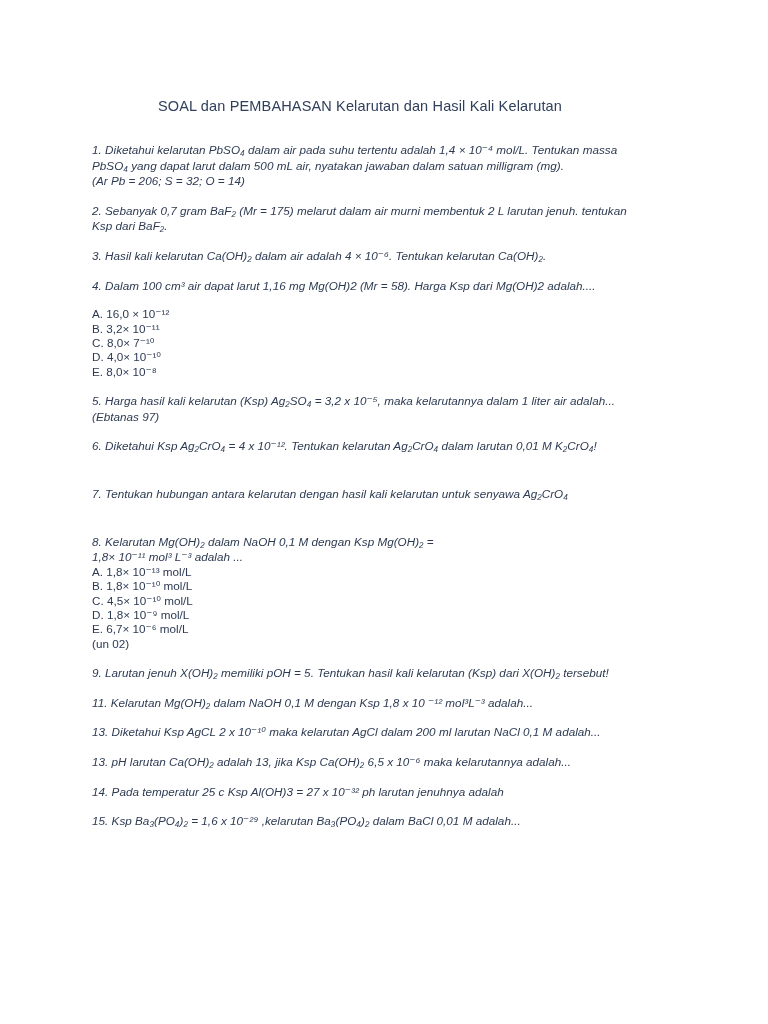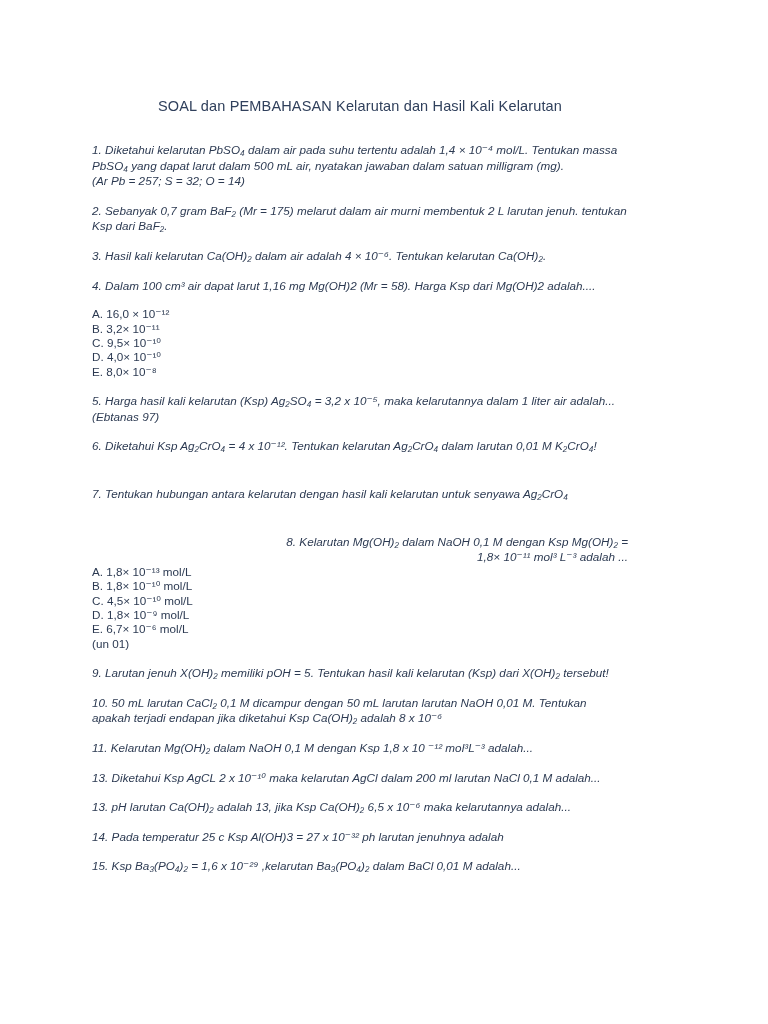"(Ar Pb = 257; S" span { text: 257 -> 206 }
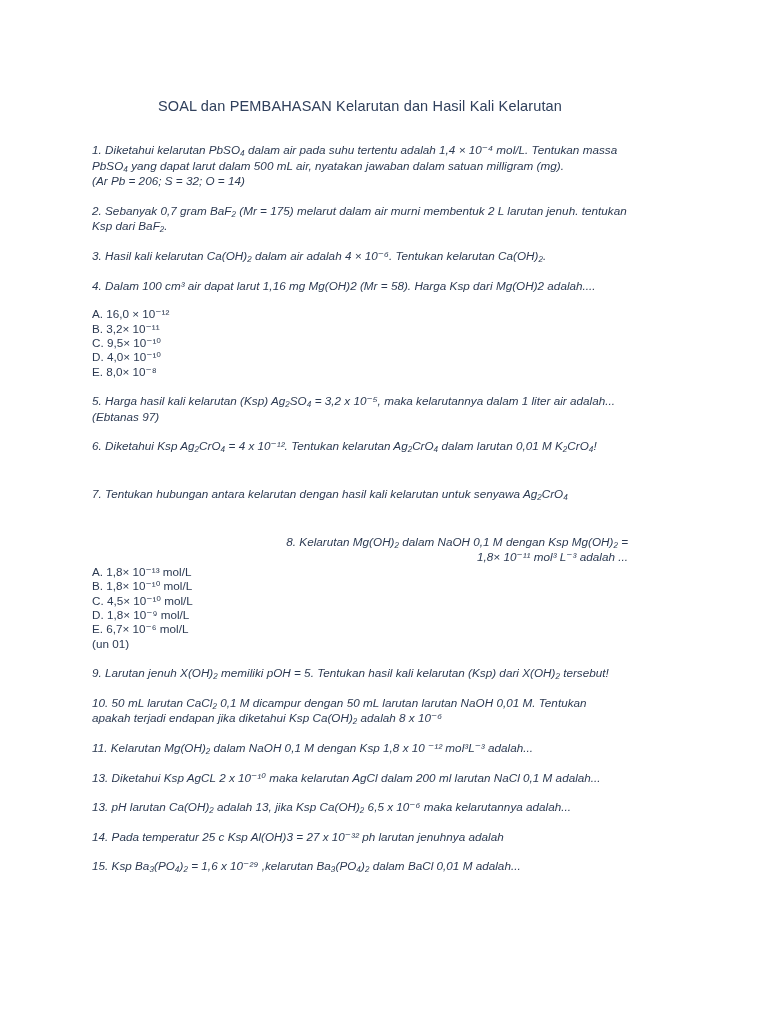"C. 9,5× 10⁻¹⁰" span.opt { text: 9,5× 10 -> 8,0× 7 }
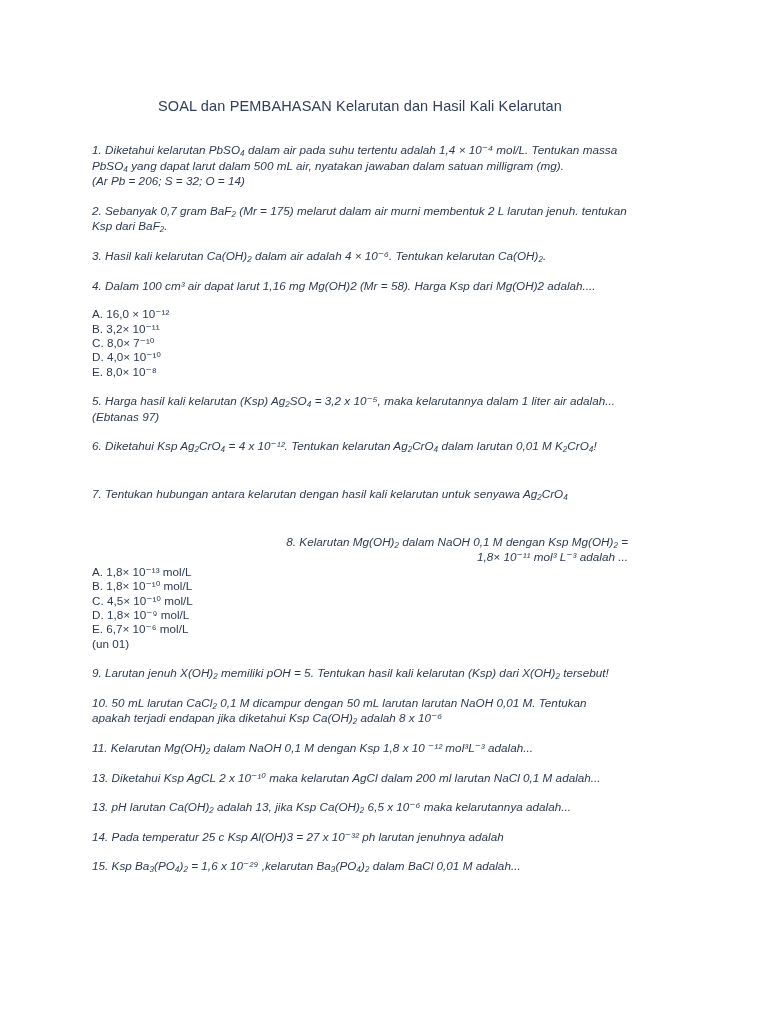"8. Kelarutan Mg(OH)₂ dalam NaOH" .qblock.tight { text-align: right -> none }
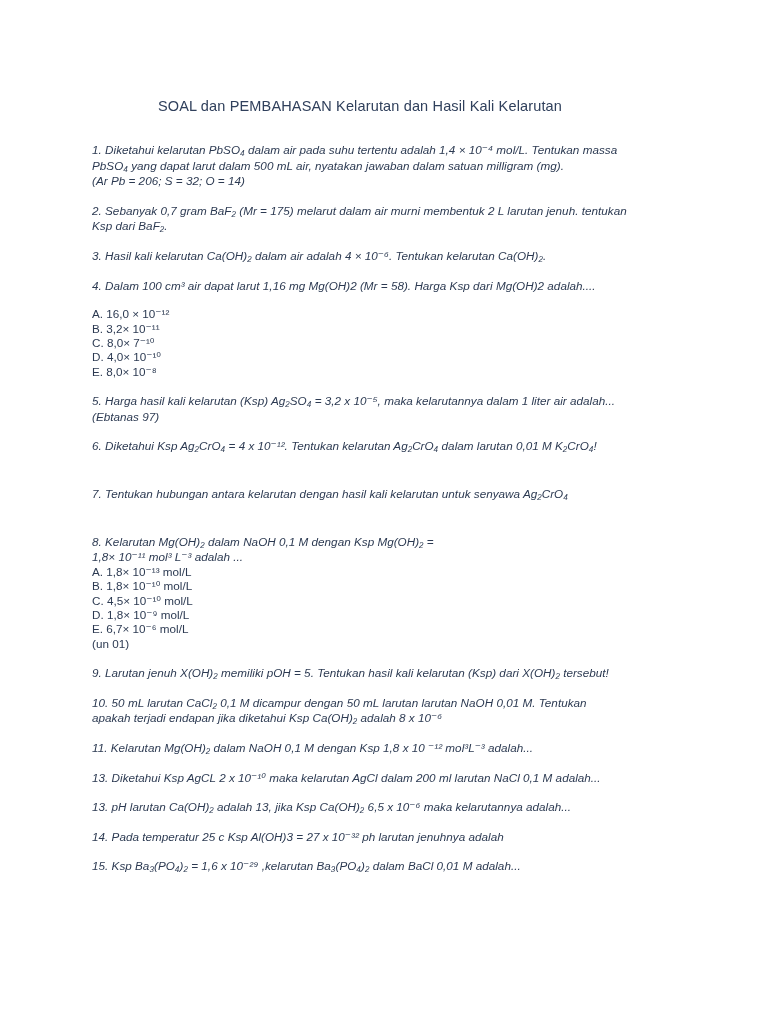"(un 01)" span.opt { text: 01 -> 02 }
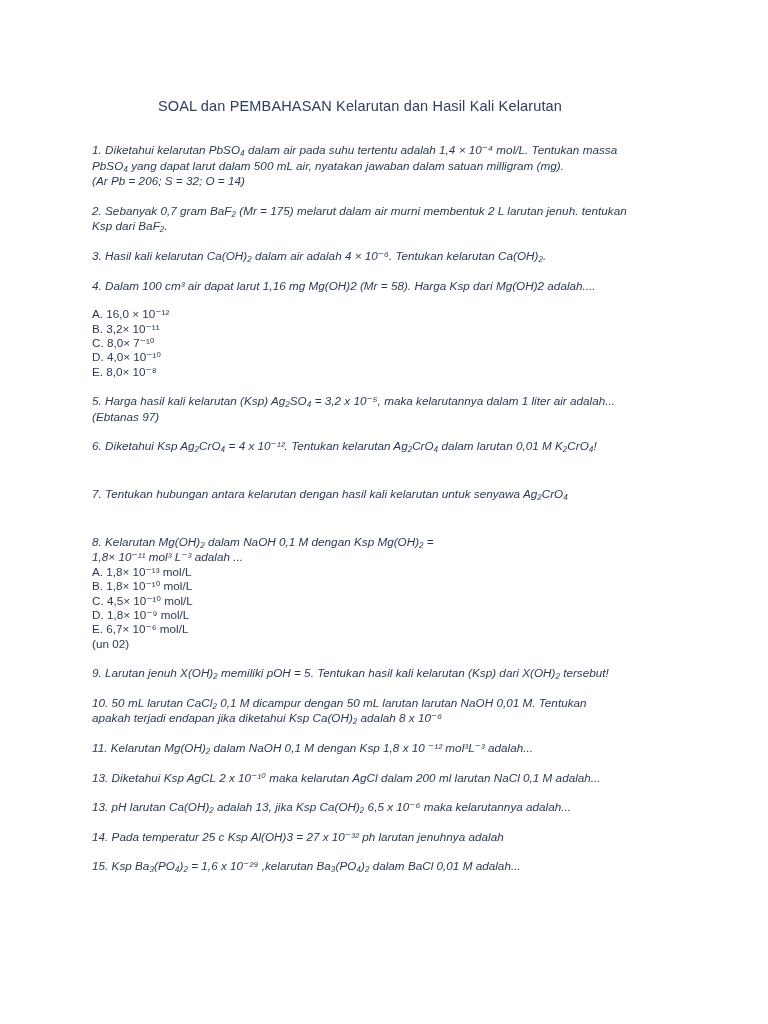"10. 50 mL larutan CaCl₂" p.qblock { html: <p><span>10. 50 mL larutan CaCl₂ 0,1 M dicampur dengan 50 mL larutan larutan NaOH 0,01 M. Tentukan apakah terjadi endapan jika diketahui Ksp Ca(OH)₂ adalah 8 x 10⁻⁶</span></p> -> none }
